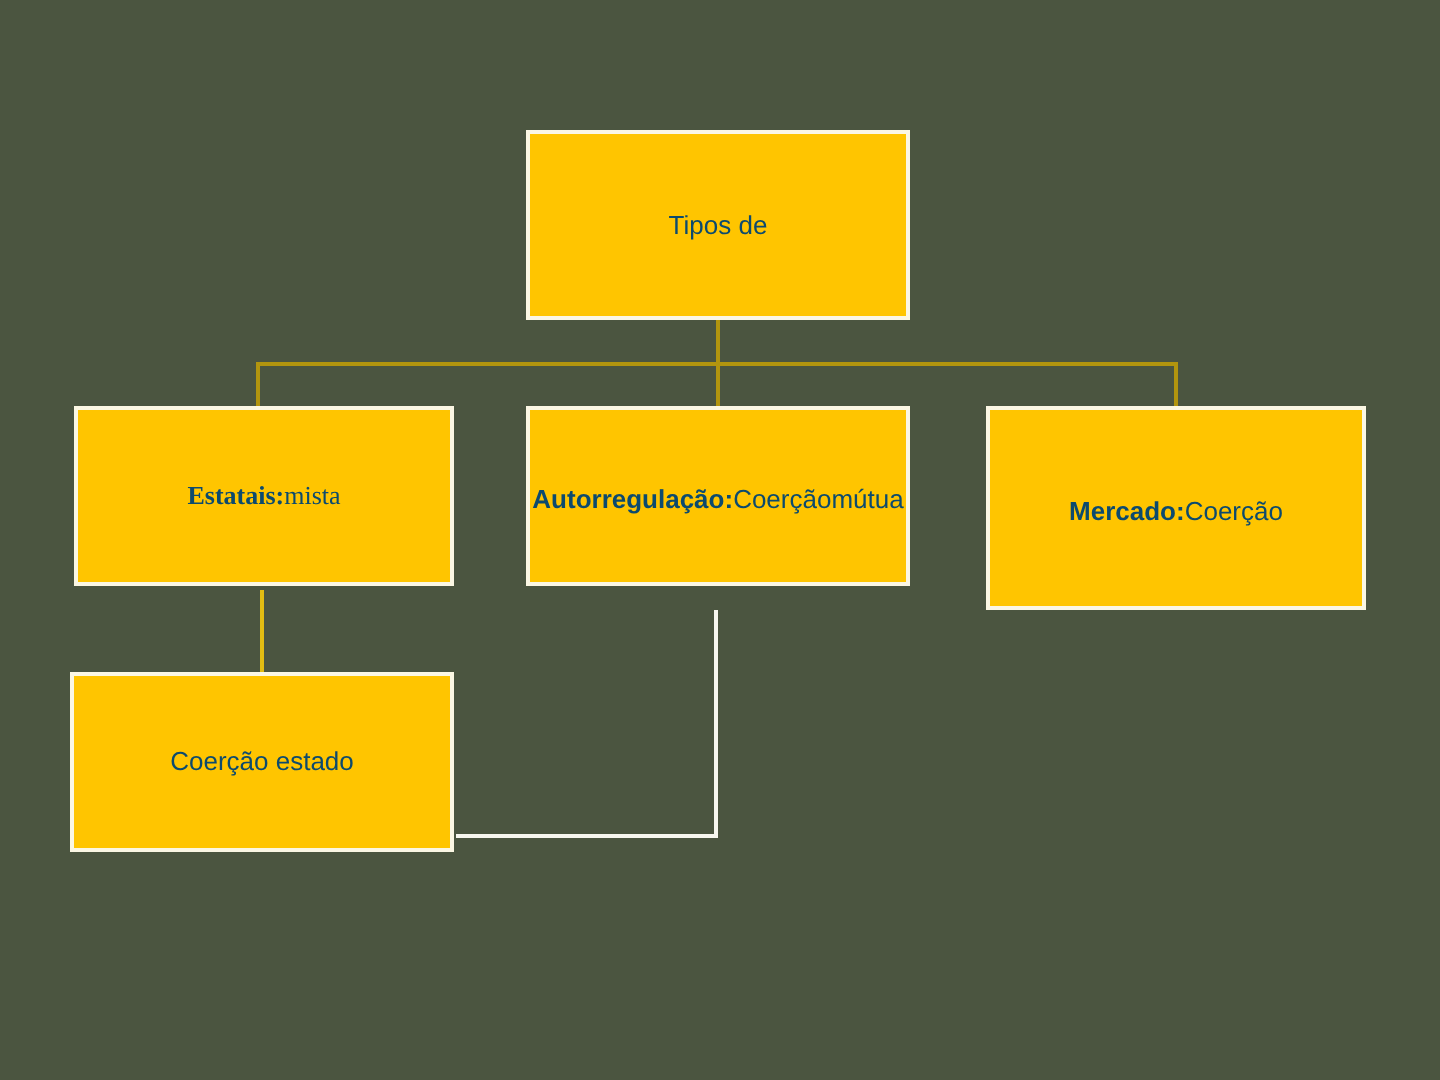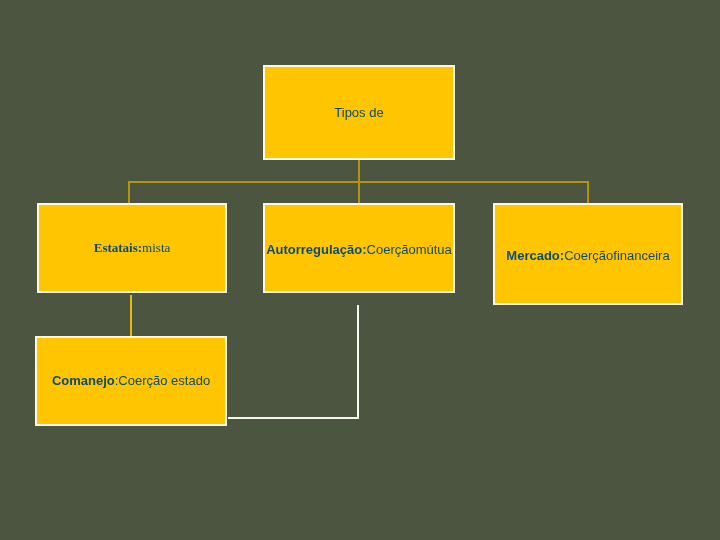"financeira" div { html: <div>financeira</div> -> none }
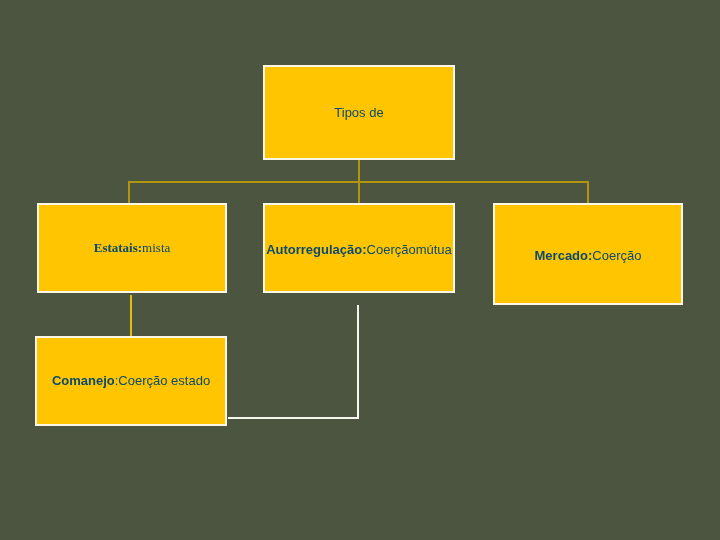"Comanejo:" div.title { html: <div><span>Comanejo</span><span>:</span></div> -> none }
